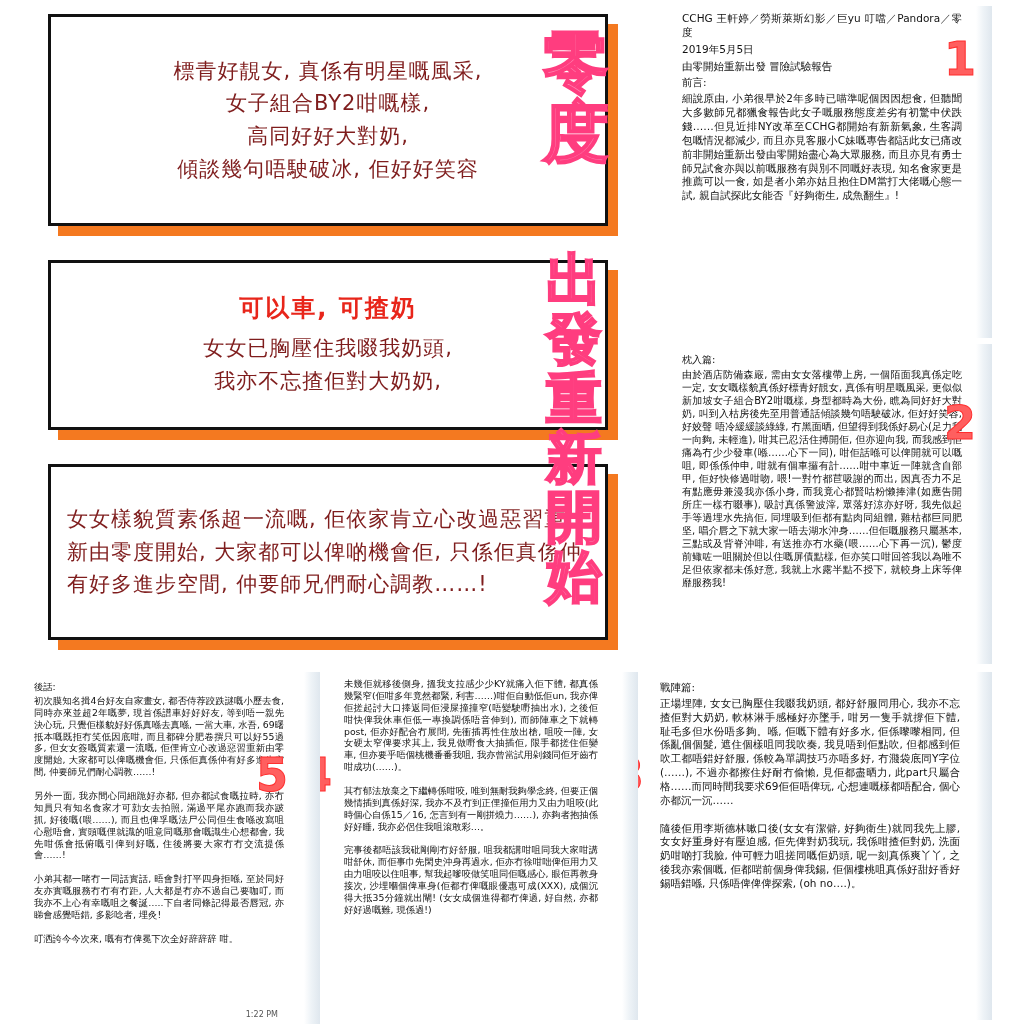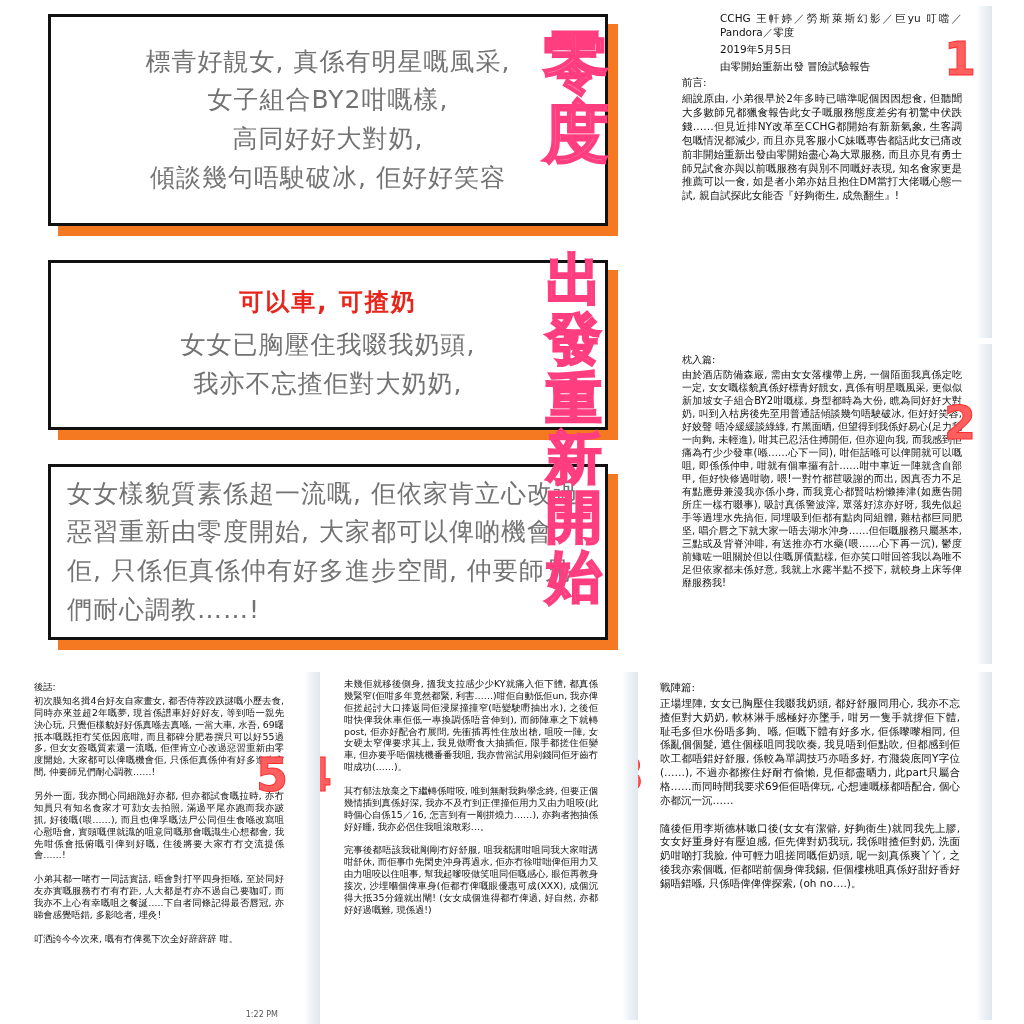"CCHG 王軒婷／勞斯萊斯幻影／巨yu 叮噹／Pandora／零度" .panel .hdr { margin-left: 38px -> none }
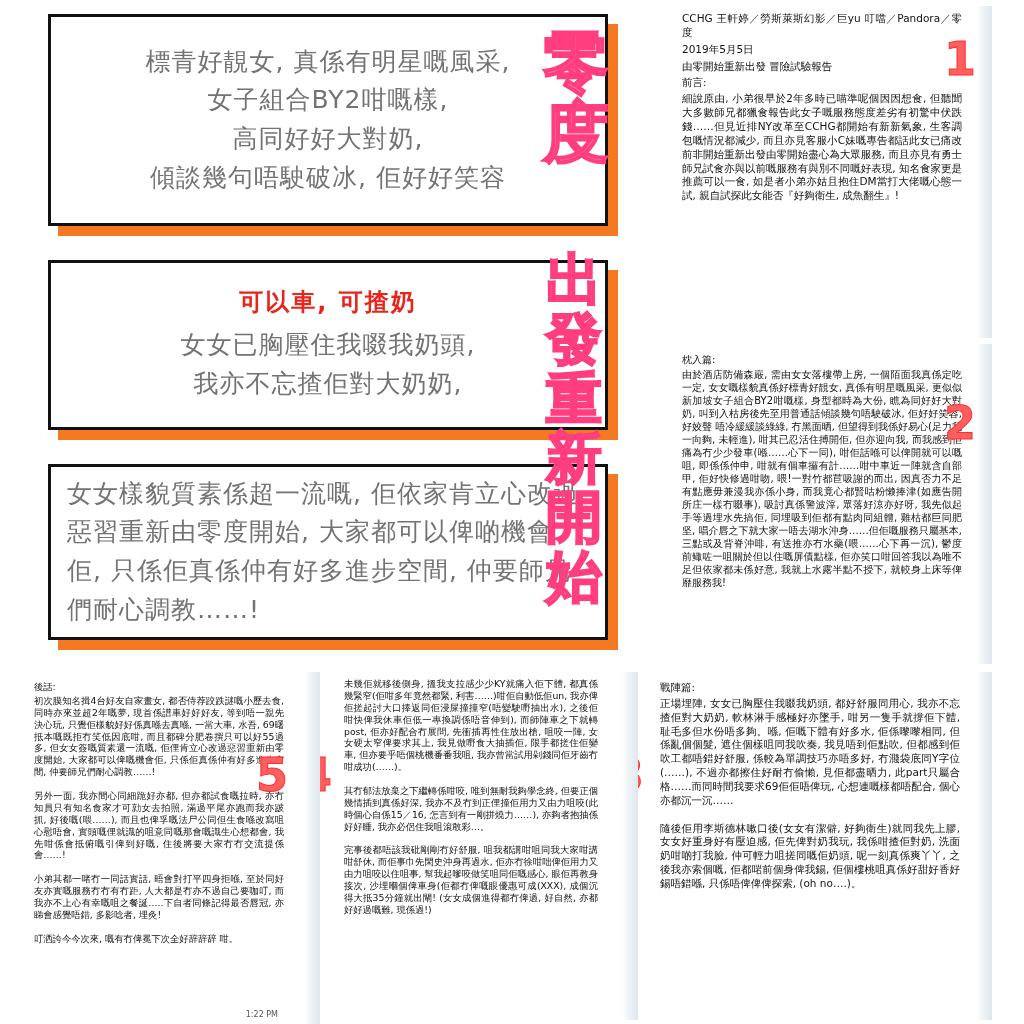"標青好靚女, 真係有明星嘅風采," .card p { color: #737373 -> #7f1d1d; font-size: 25px -> 21px }
